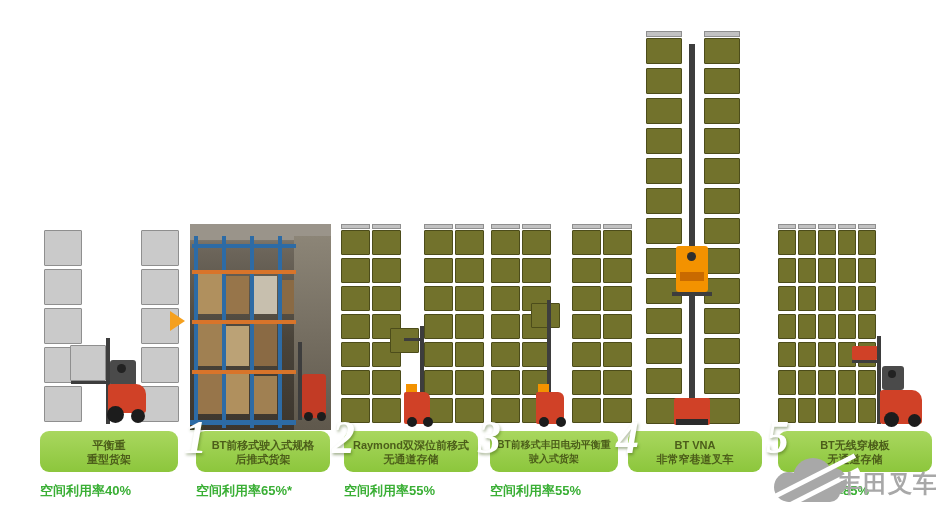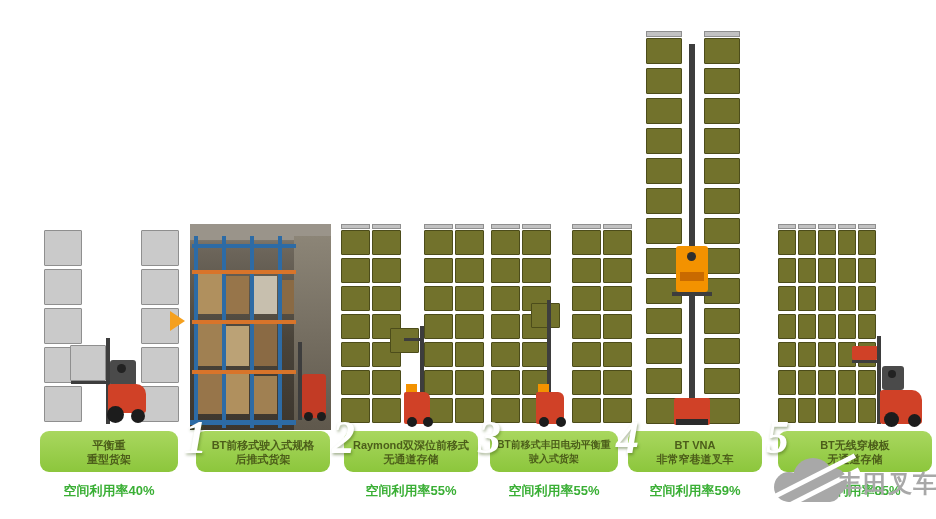"空间利用率40%" .util { text-align: center -> none }
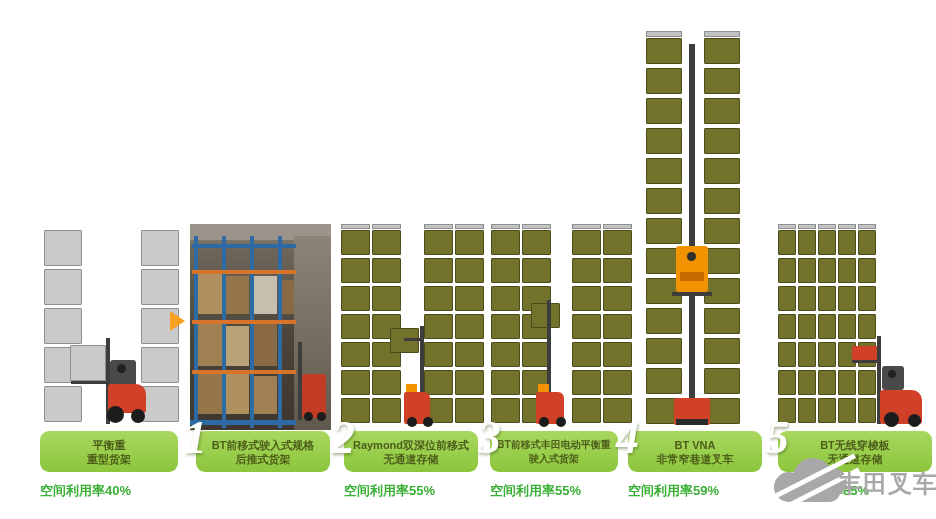"空间利用率65%*" div.util { html: none -> <div>空间利用率65%*</div> }
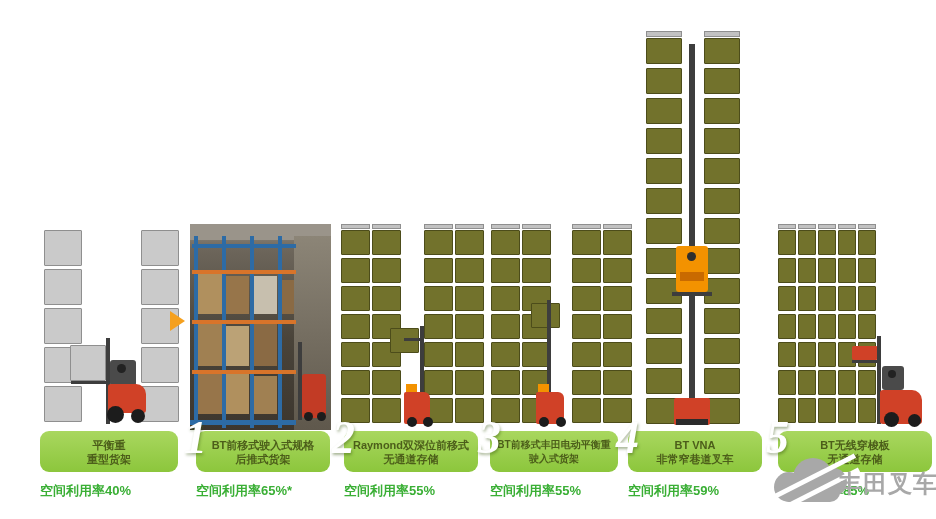"空间利用率59%" div.util { html: <div>空间利用率59%</div> -> none }
